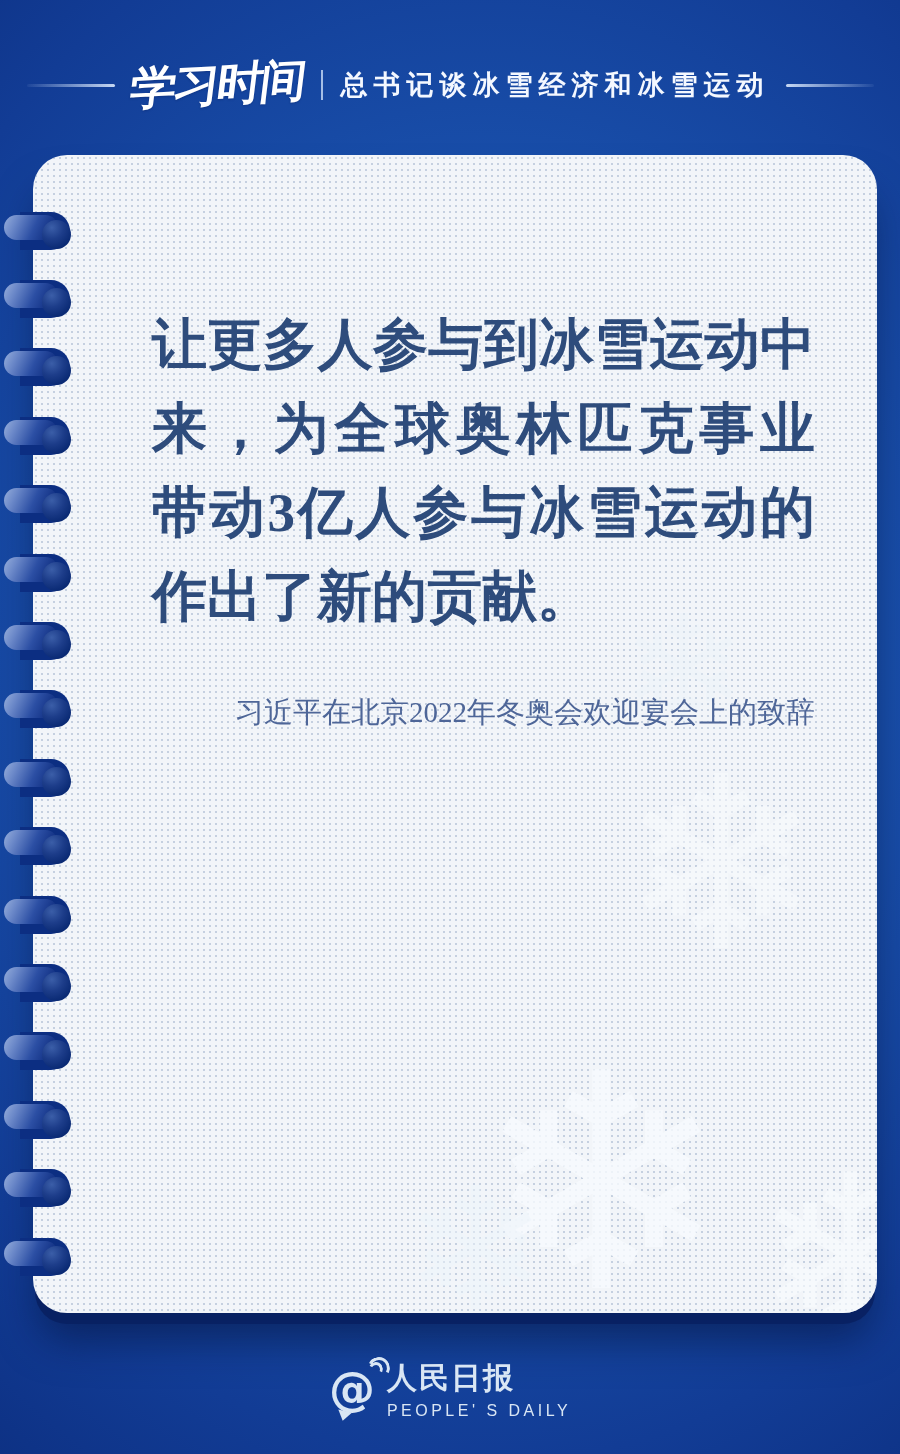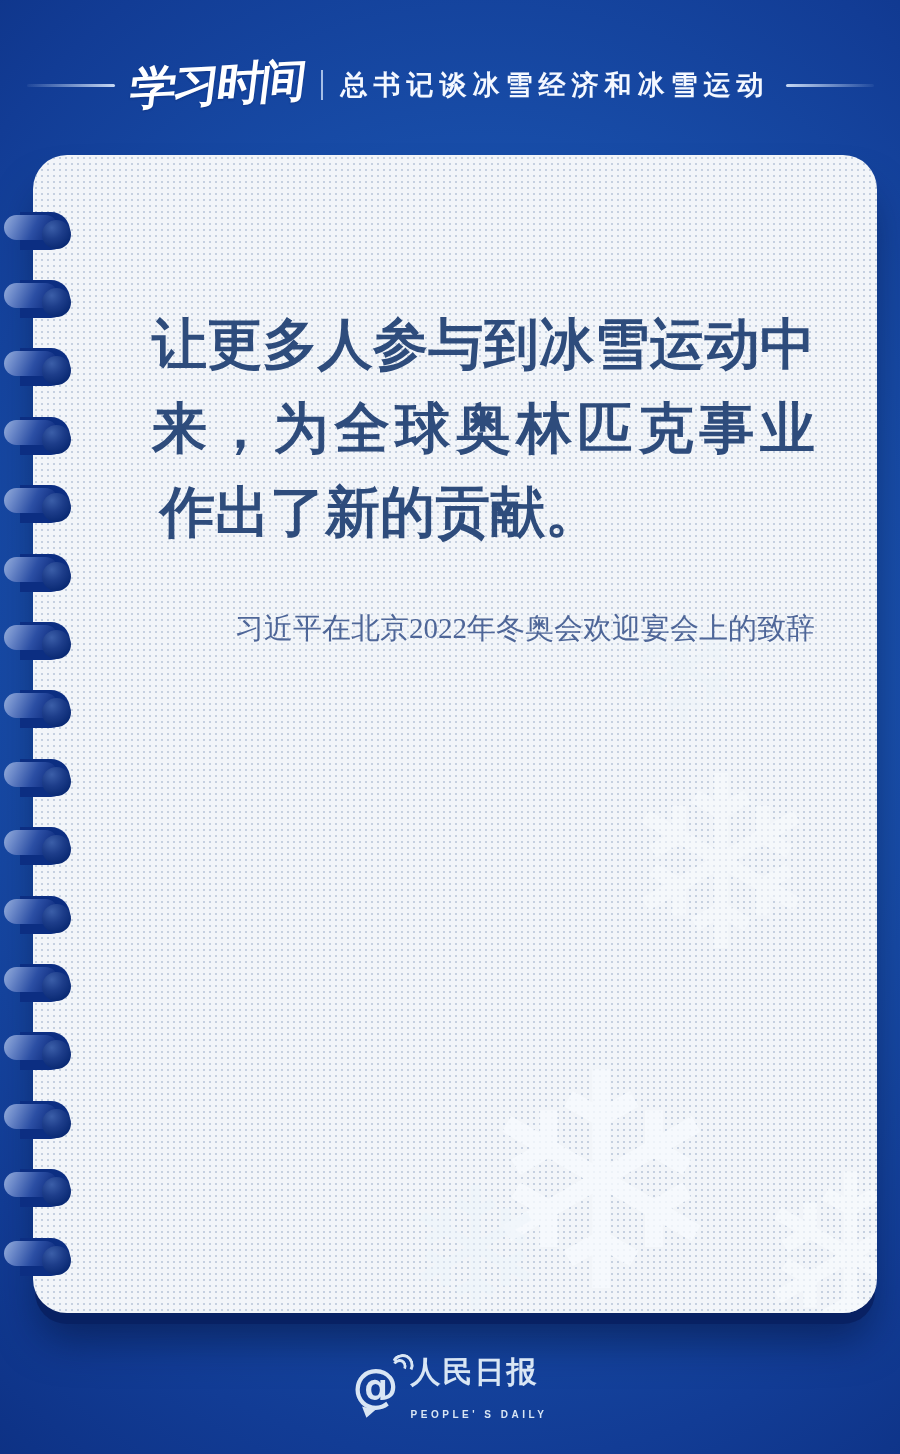"带动3亿人参与冰雪运动的" div.quote-line { html: none -> <div>带动3亿人参与冰雪运动的</div> }
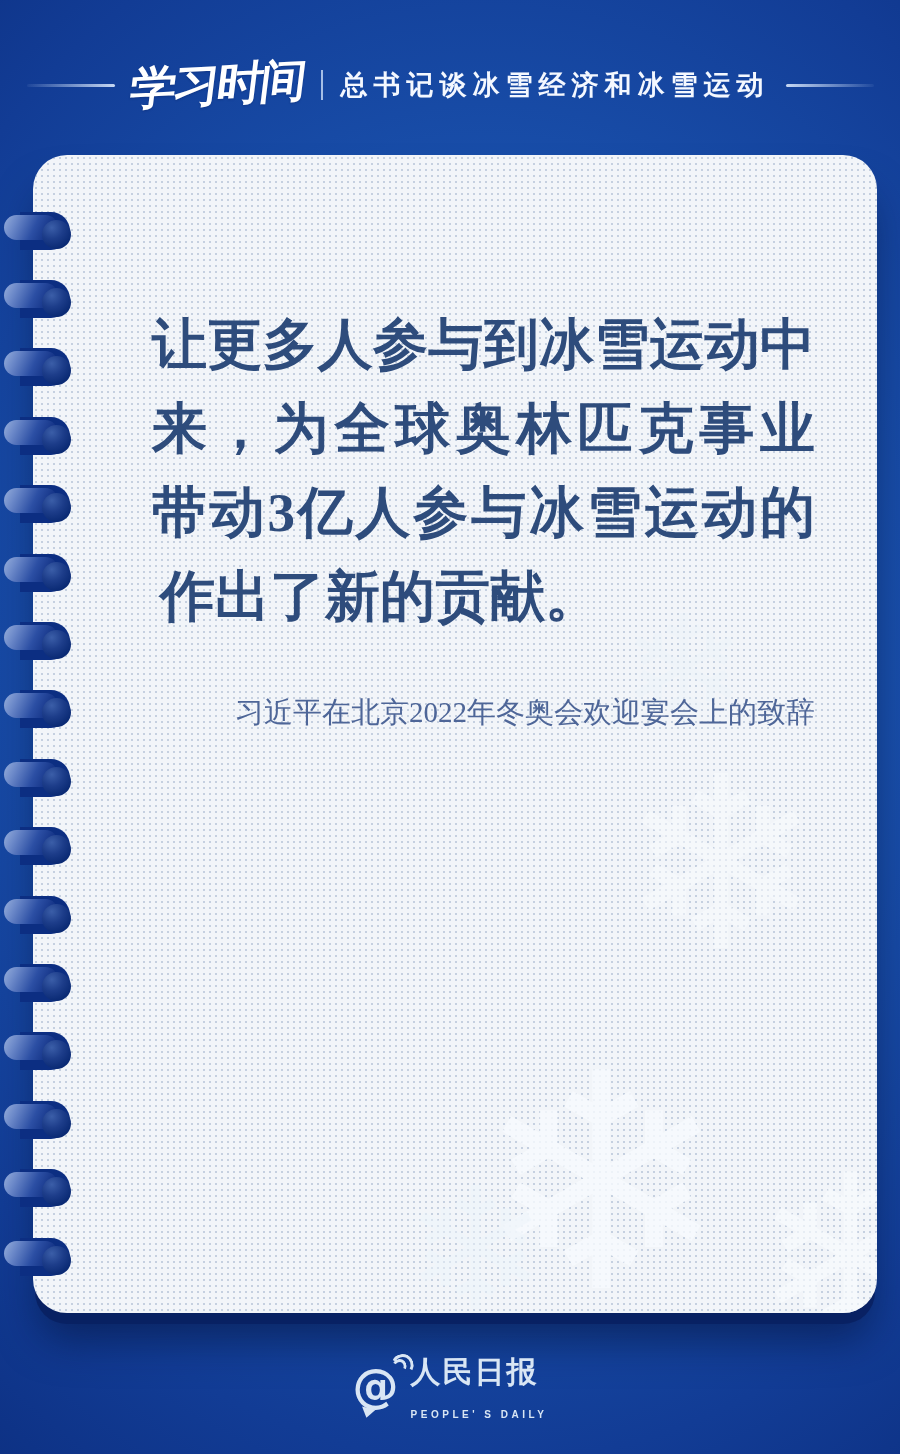"作出了新的贡献。" .quote-line.last { margin-left: 8px -> none }
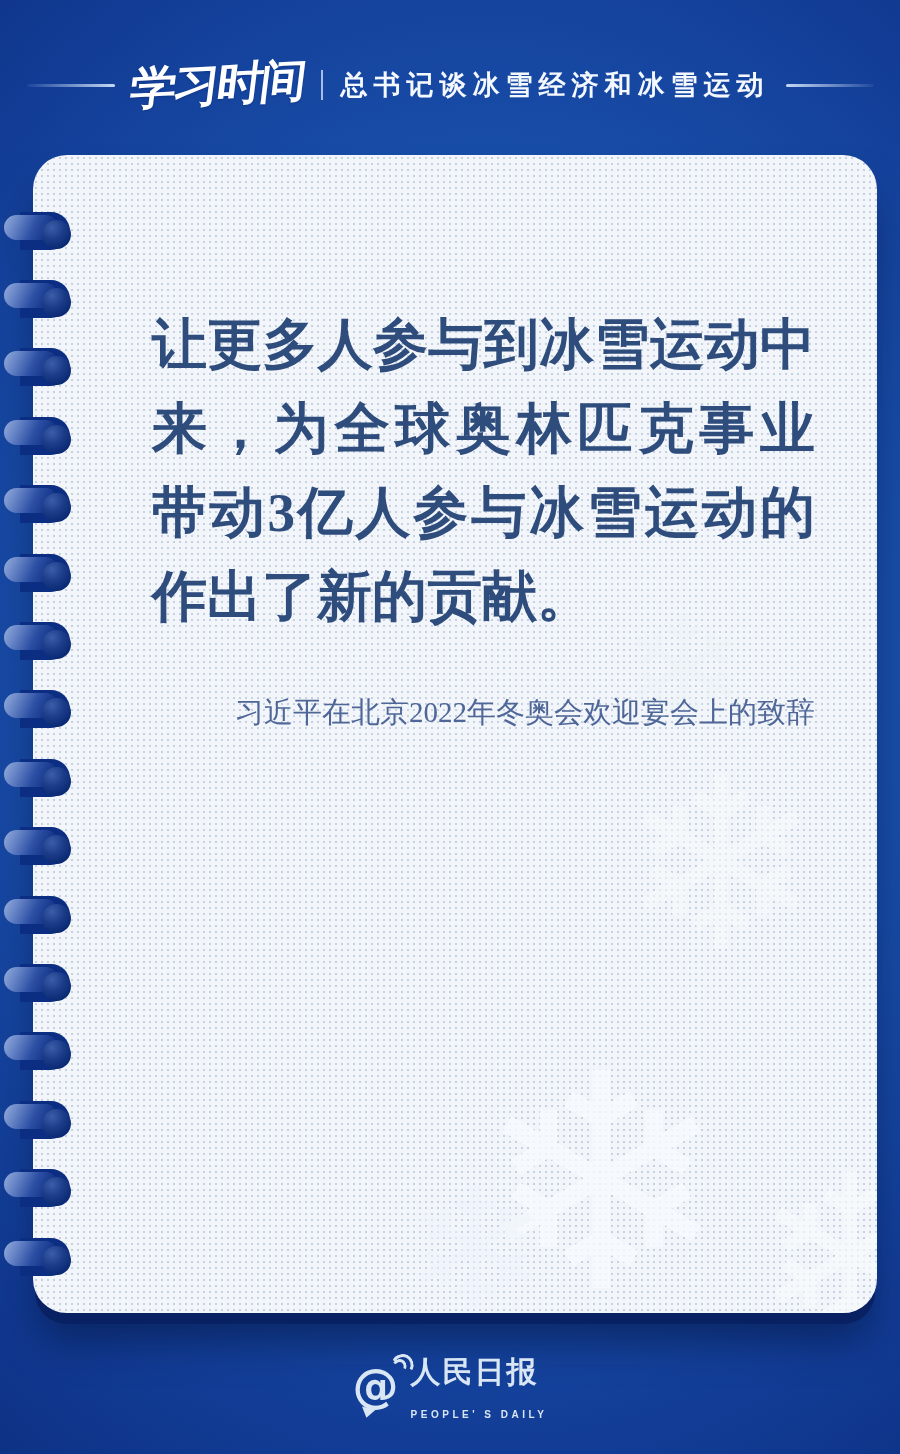"PEOPLE' S DAILY" .logo-en { font-size: 10px -> 16px; font-weight: bold -> none; margin-top: 16px -> 3px }
